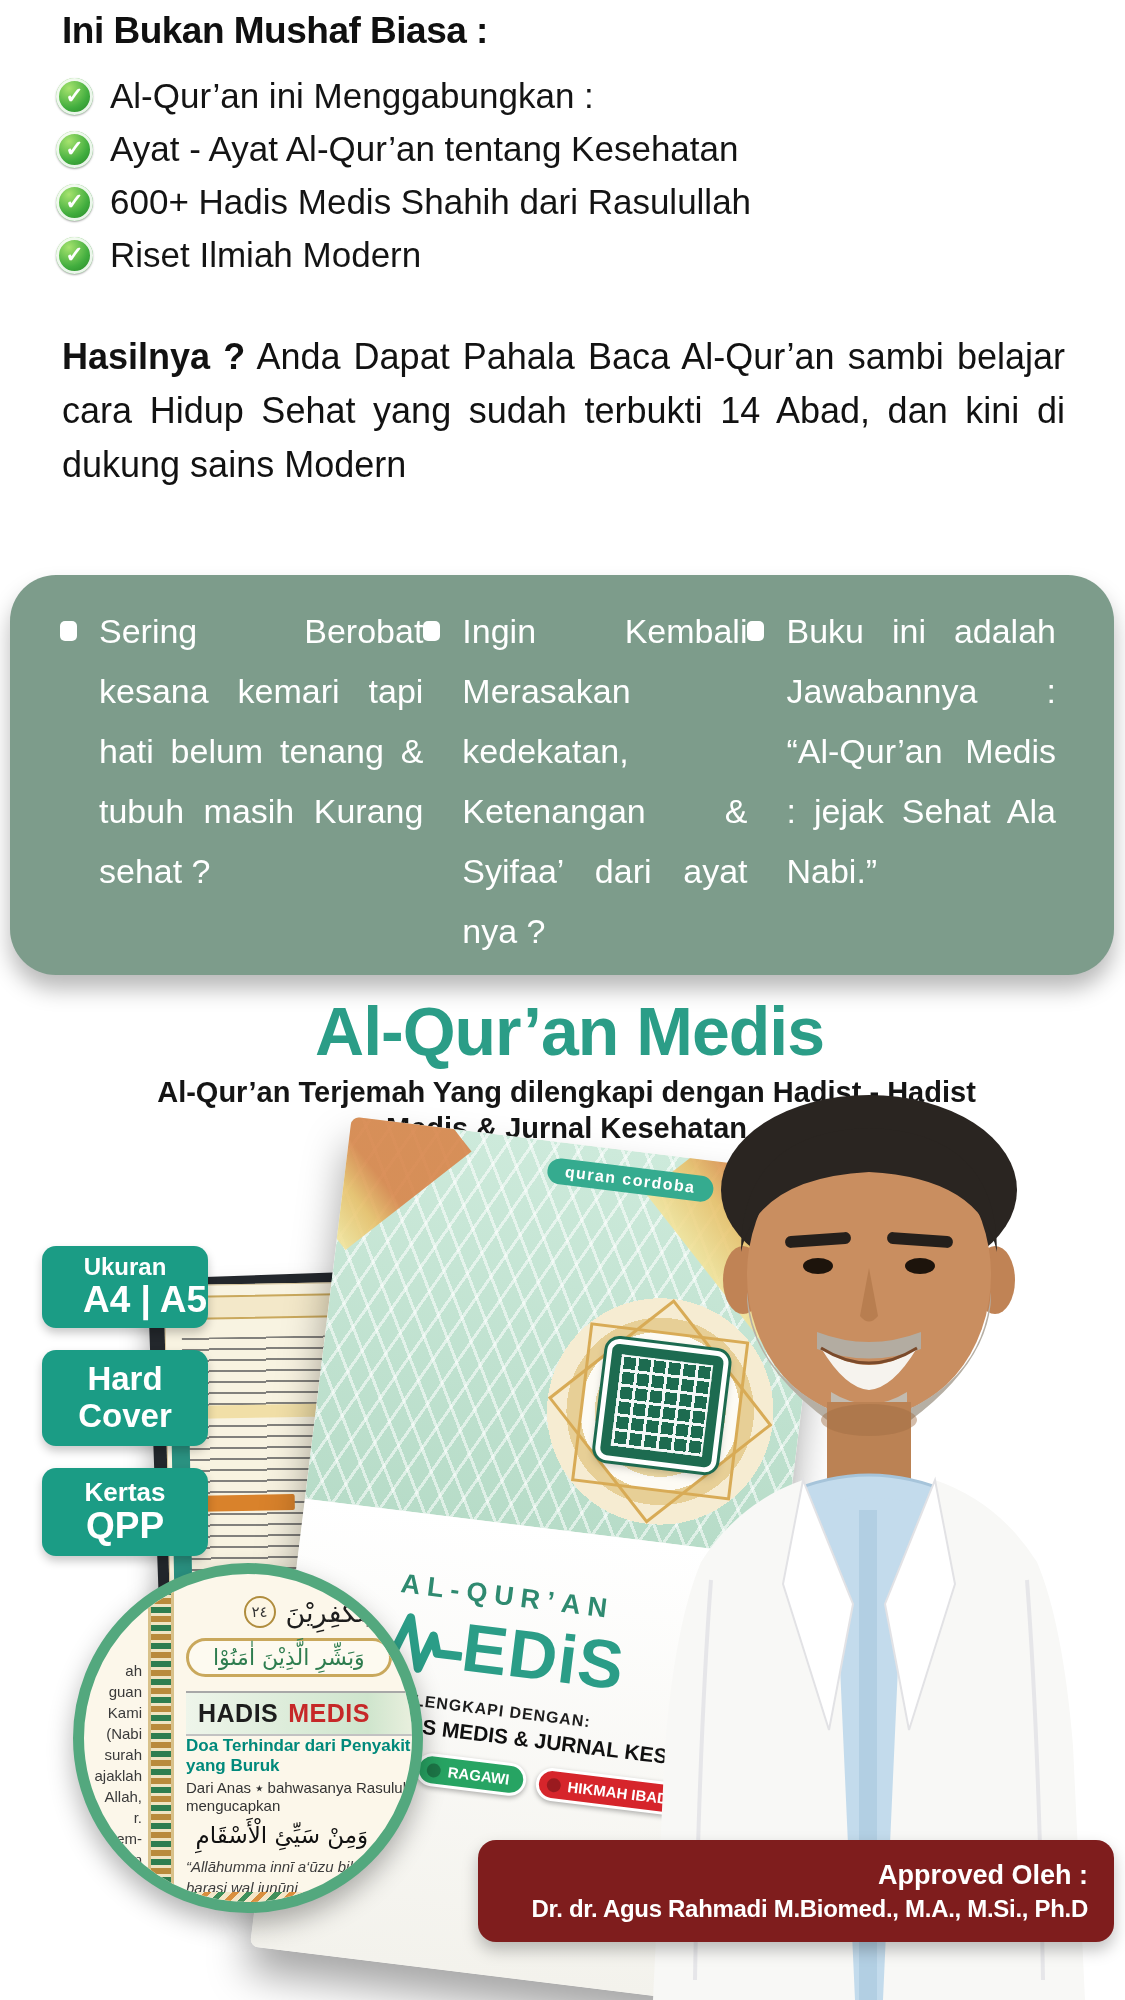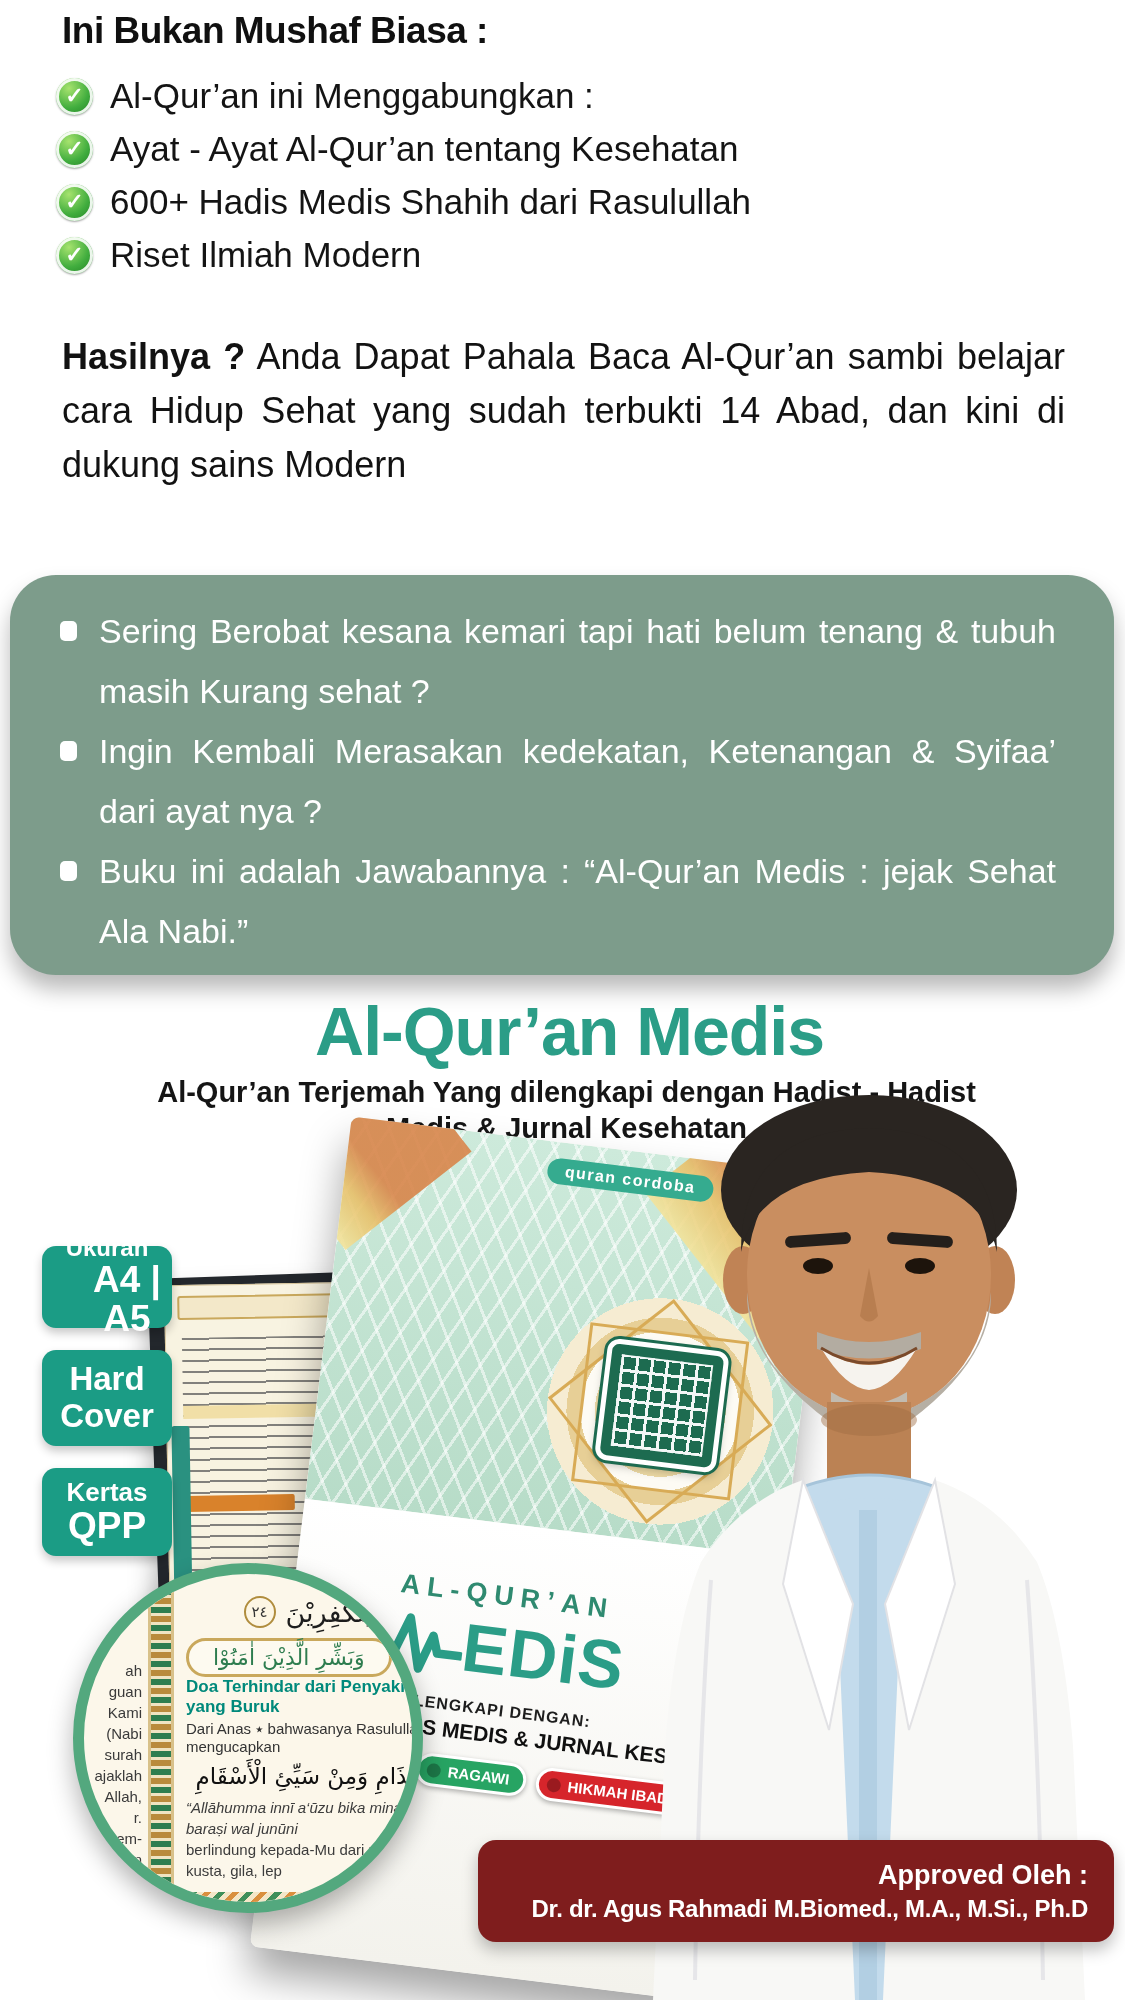"Sering Berobat kesana kemari tapi" .pain-box { flex-direction: column -> row }
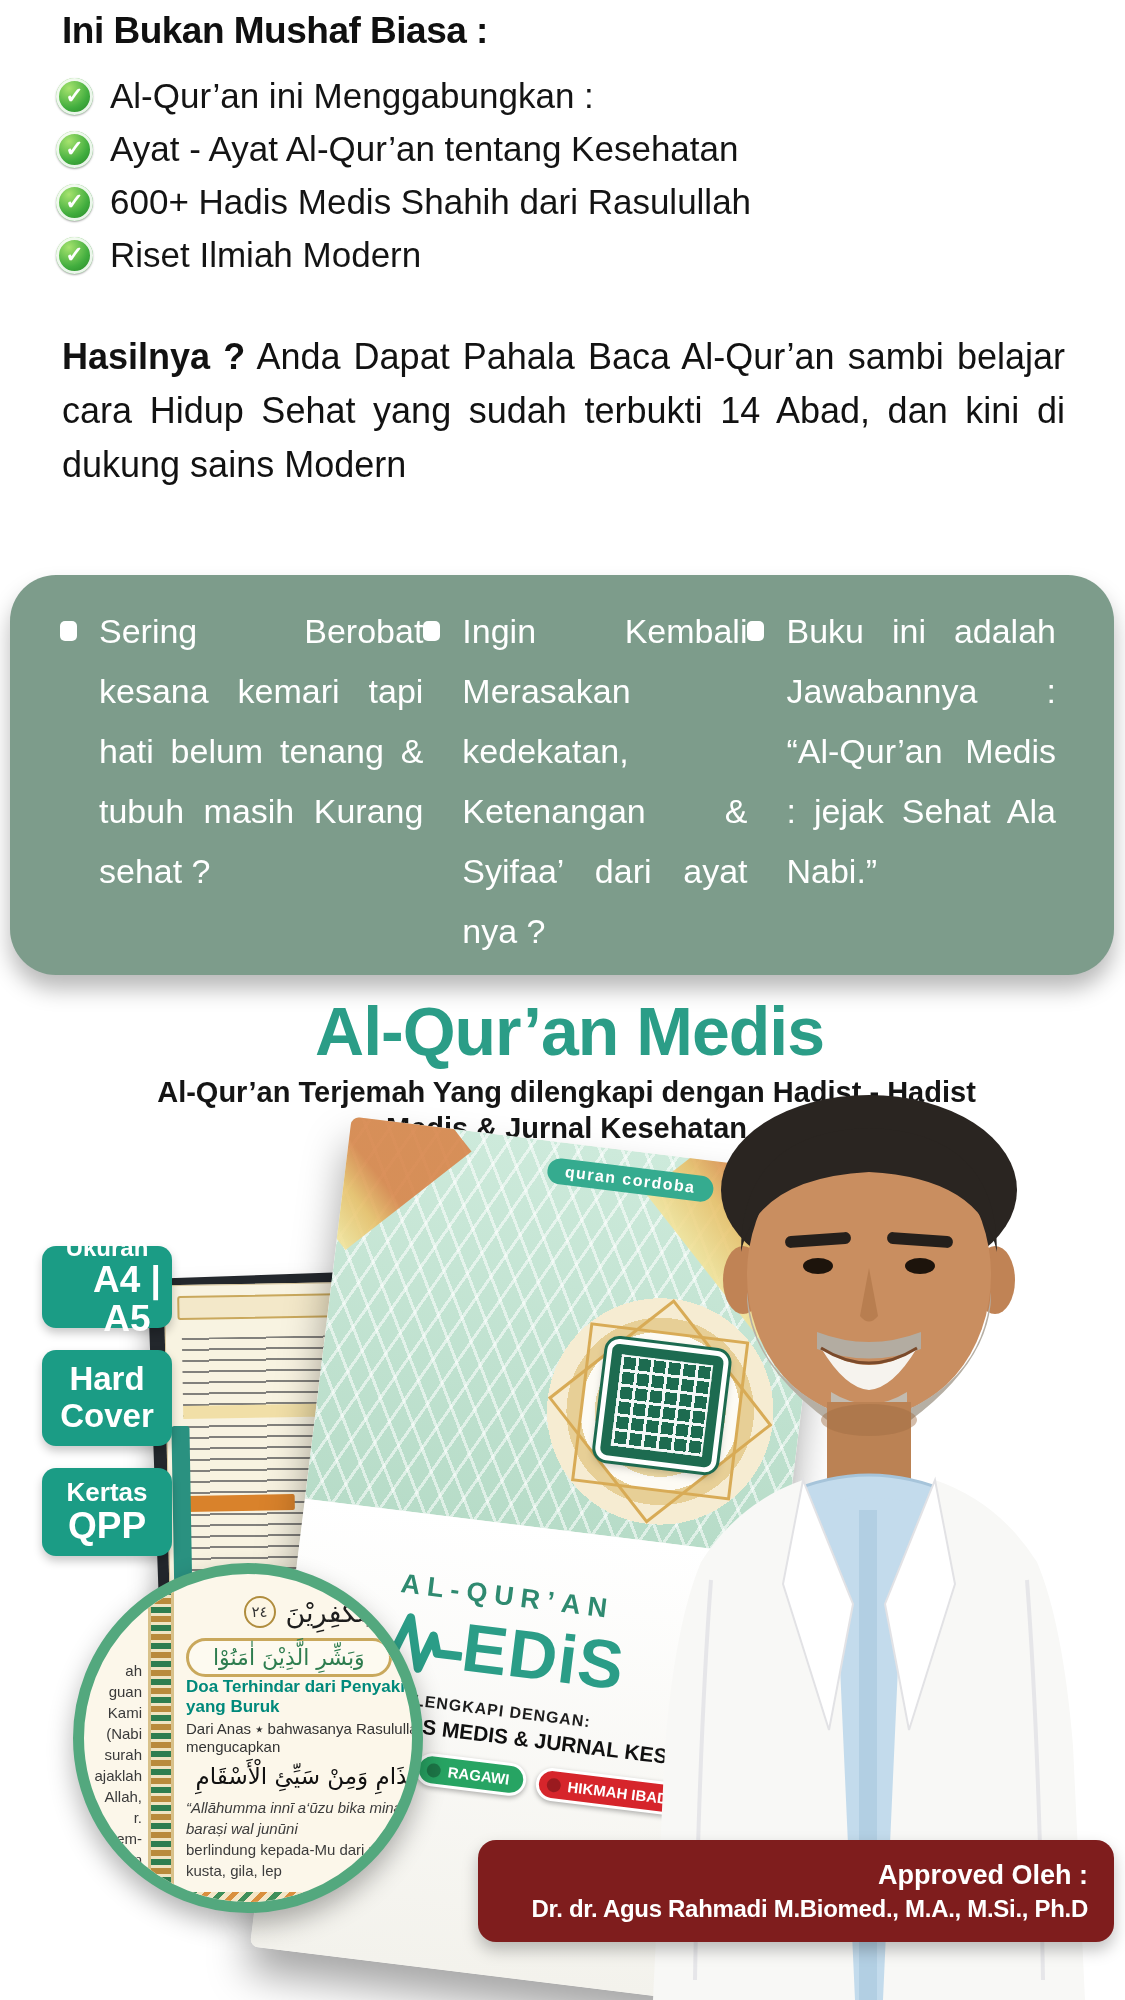"Ukuran" .spec-badge { width: 130px -> 166px }
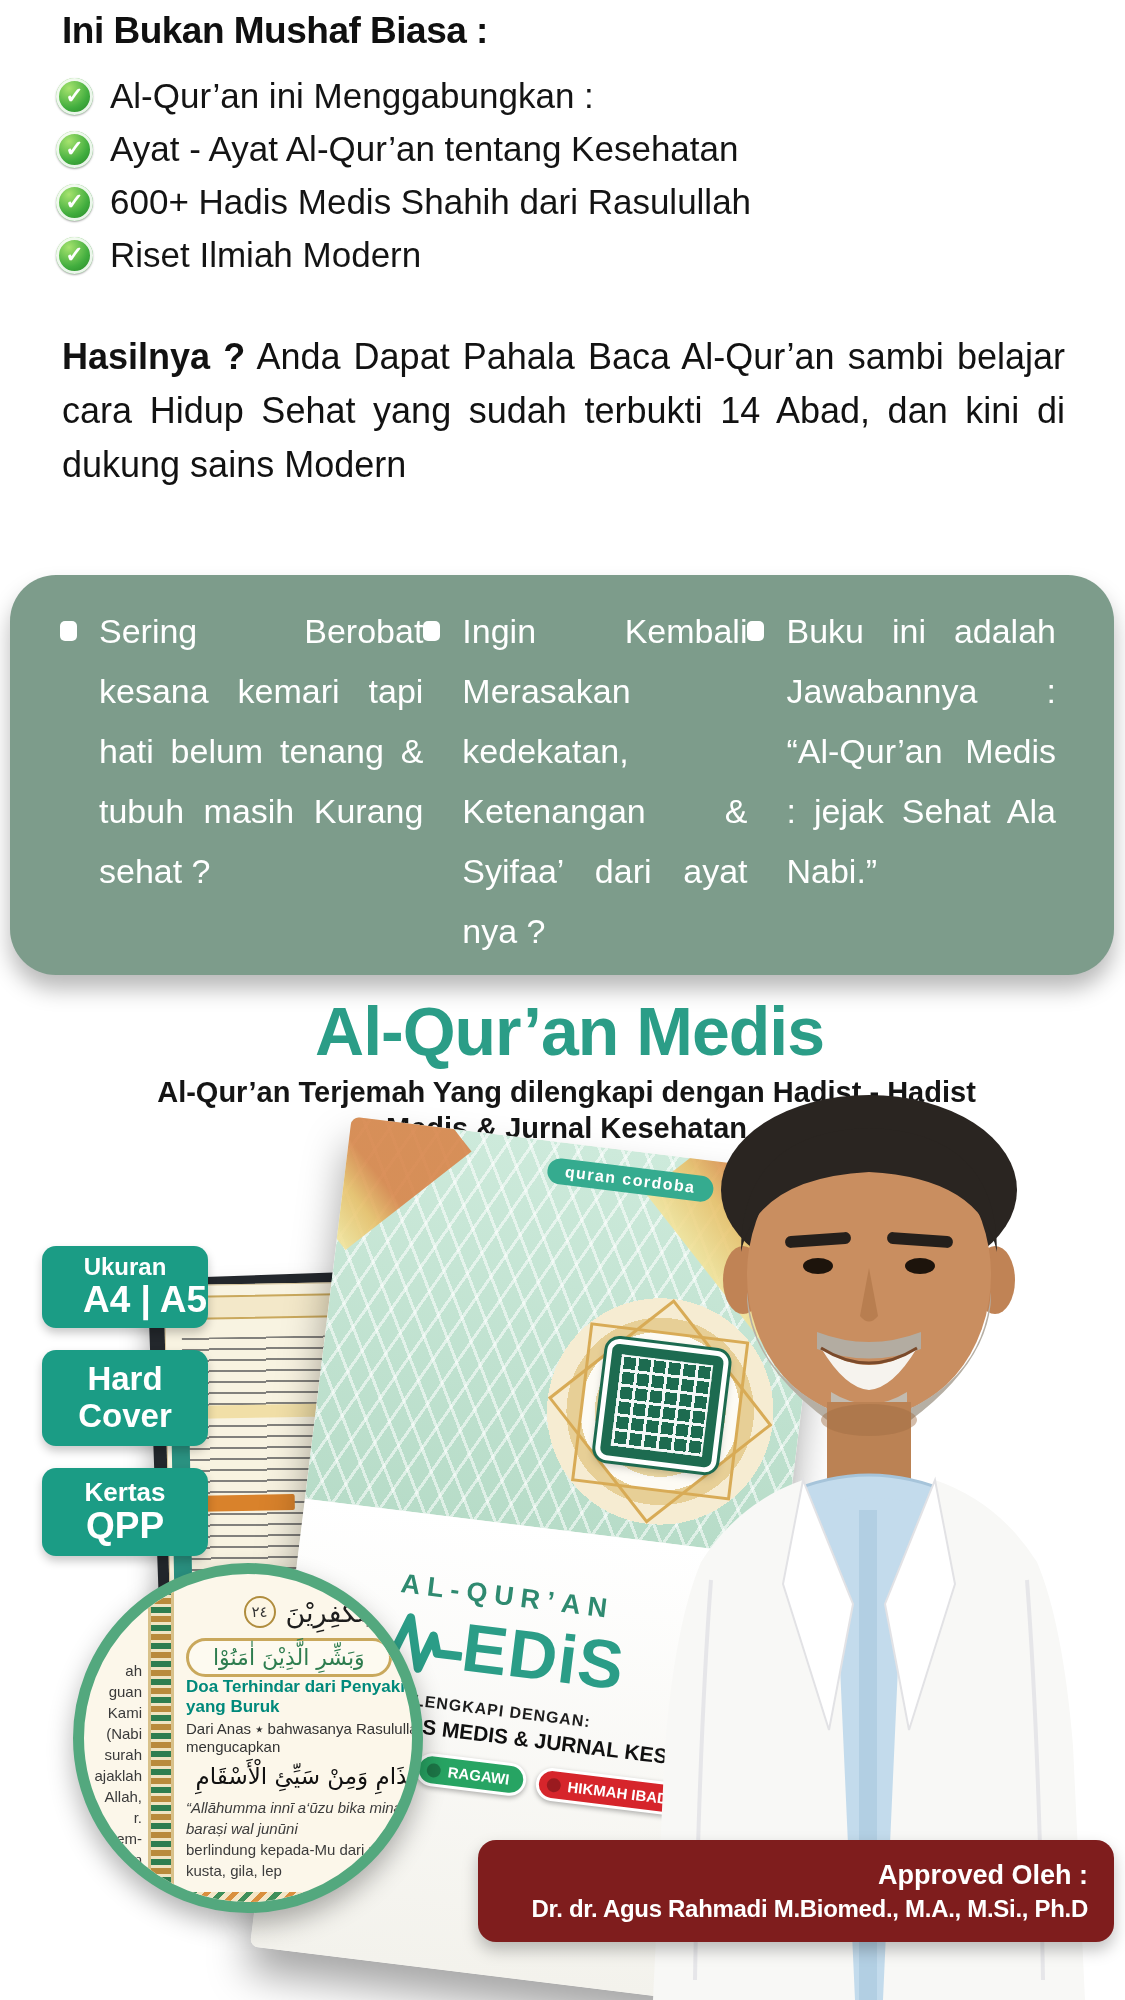"HADIS" div.hadis-bar { html: none -> <div> <span>HADIS</span> <span>MEDIS</span> </div> }
